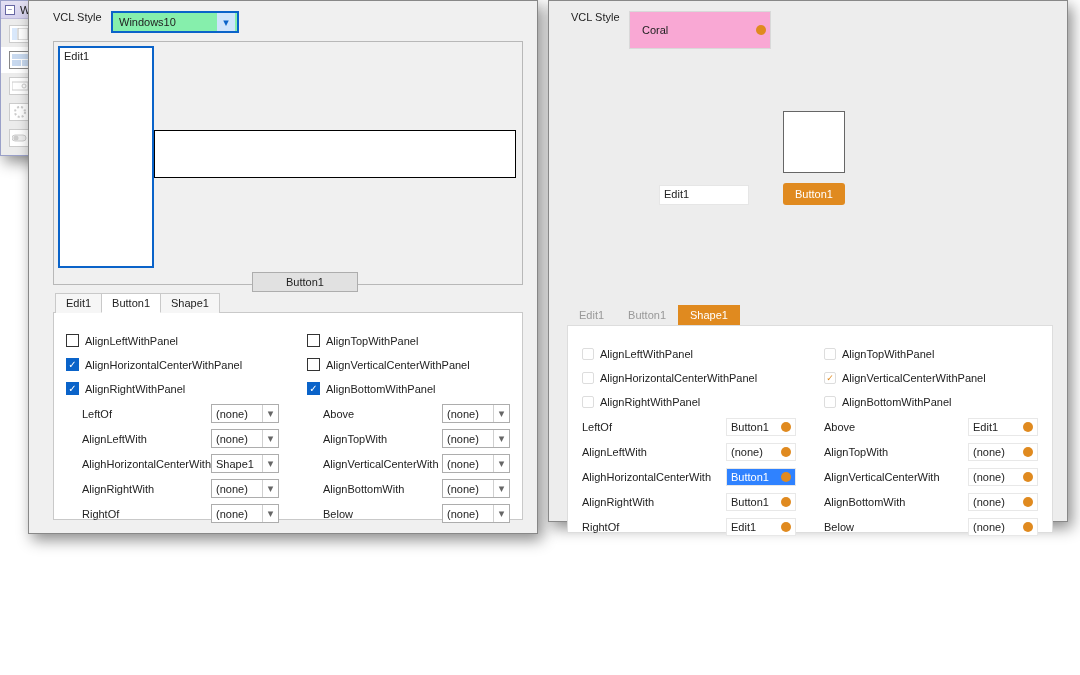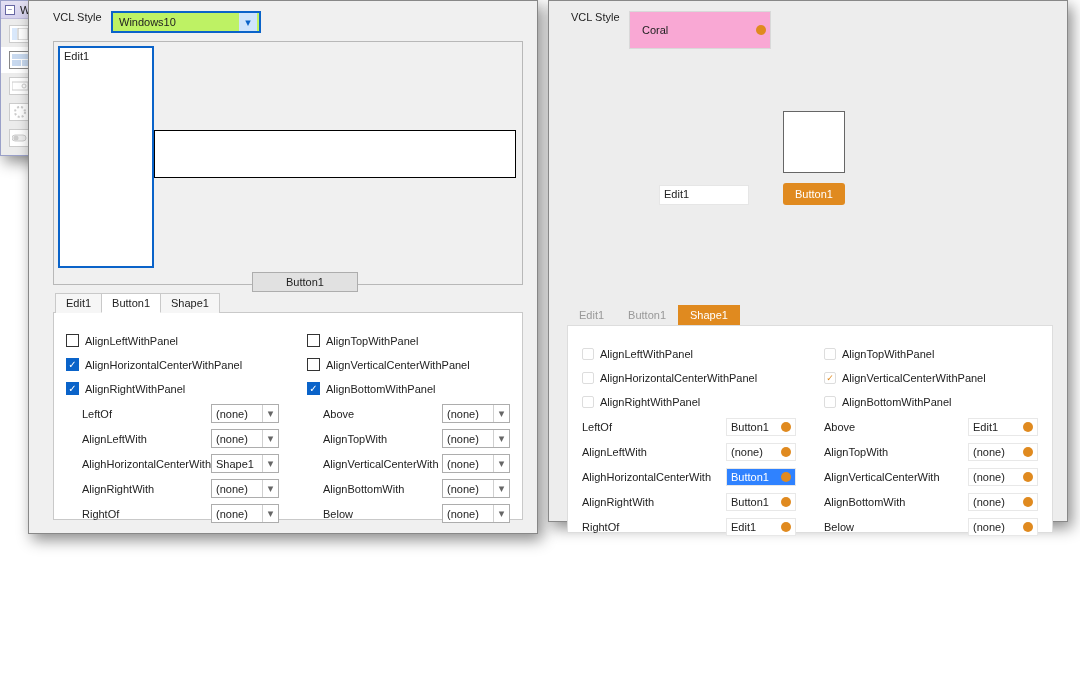"Windows10" .combo { background: #bef264 -> #86efac; width: 150px -> 128px }
